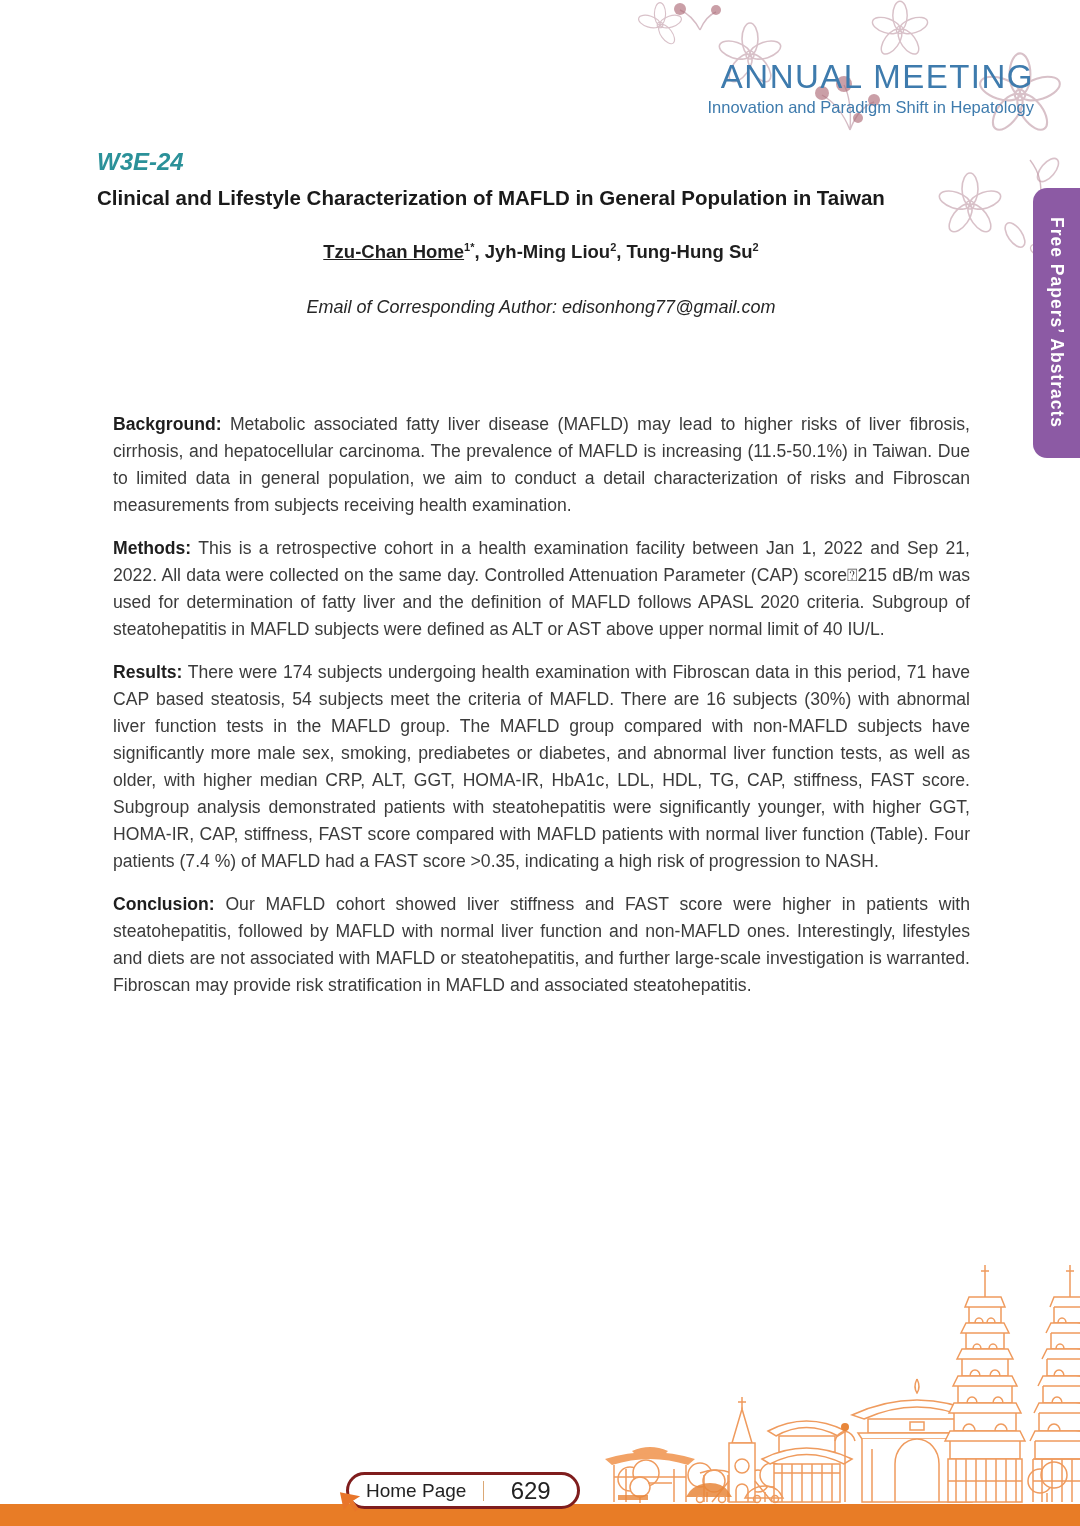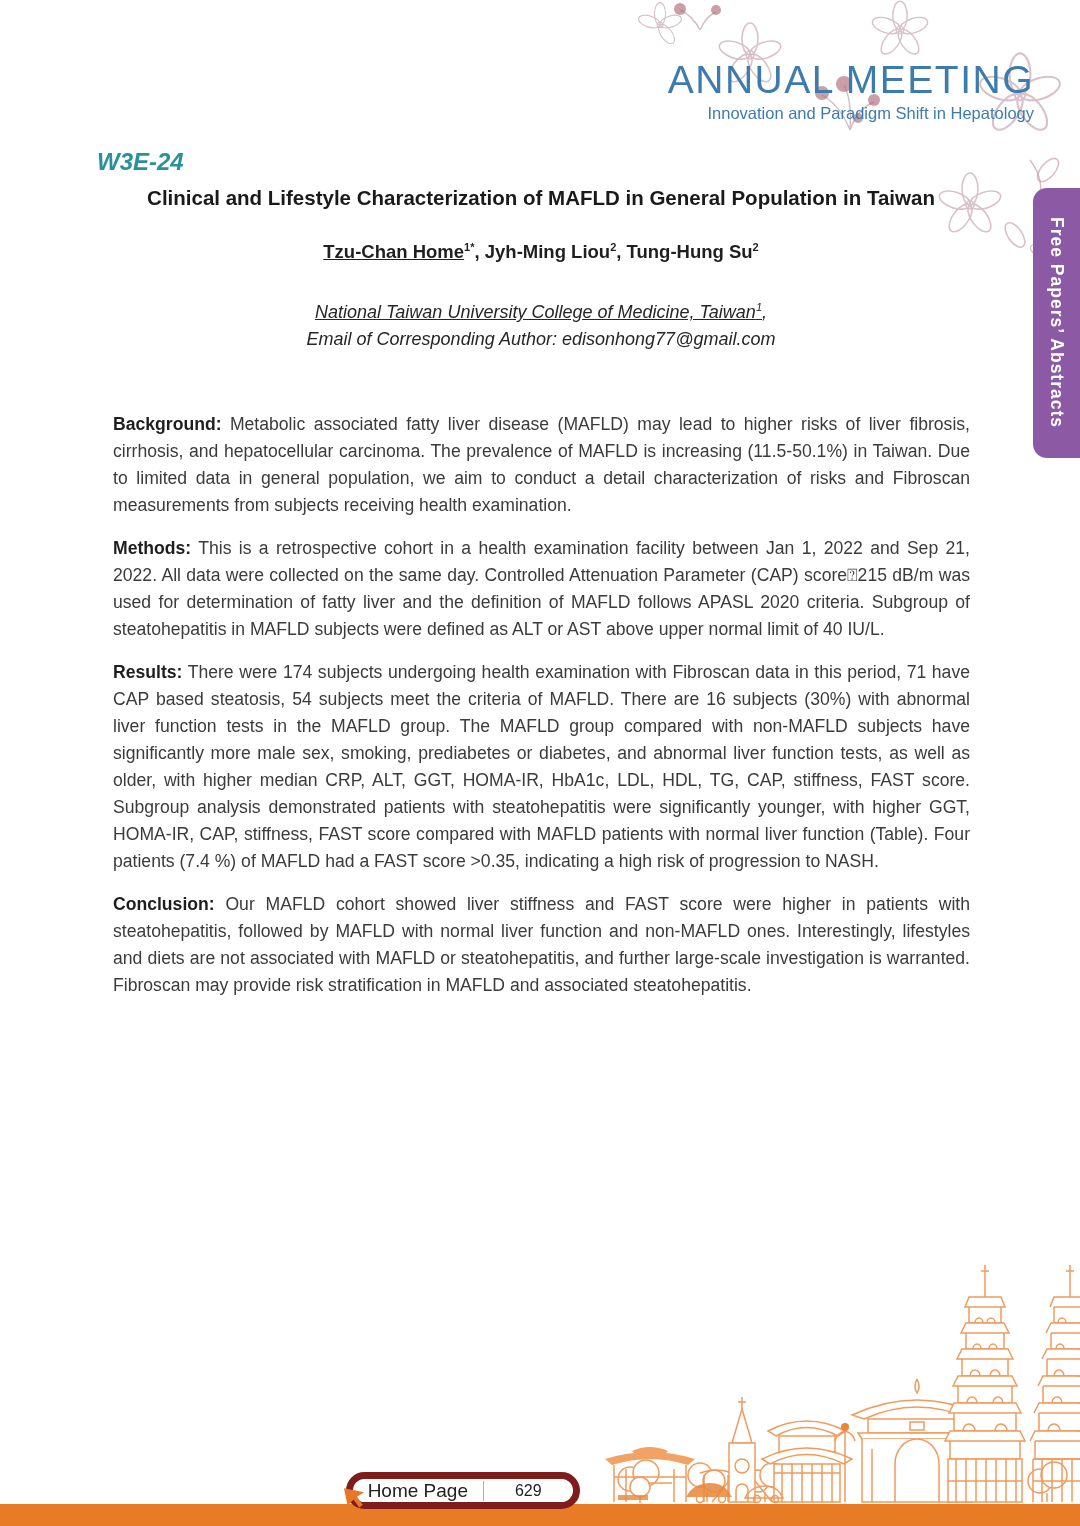"ANNUAL MEETING" .header-title { font-size: 39px -> 33px }
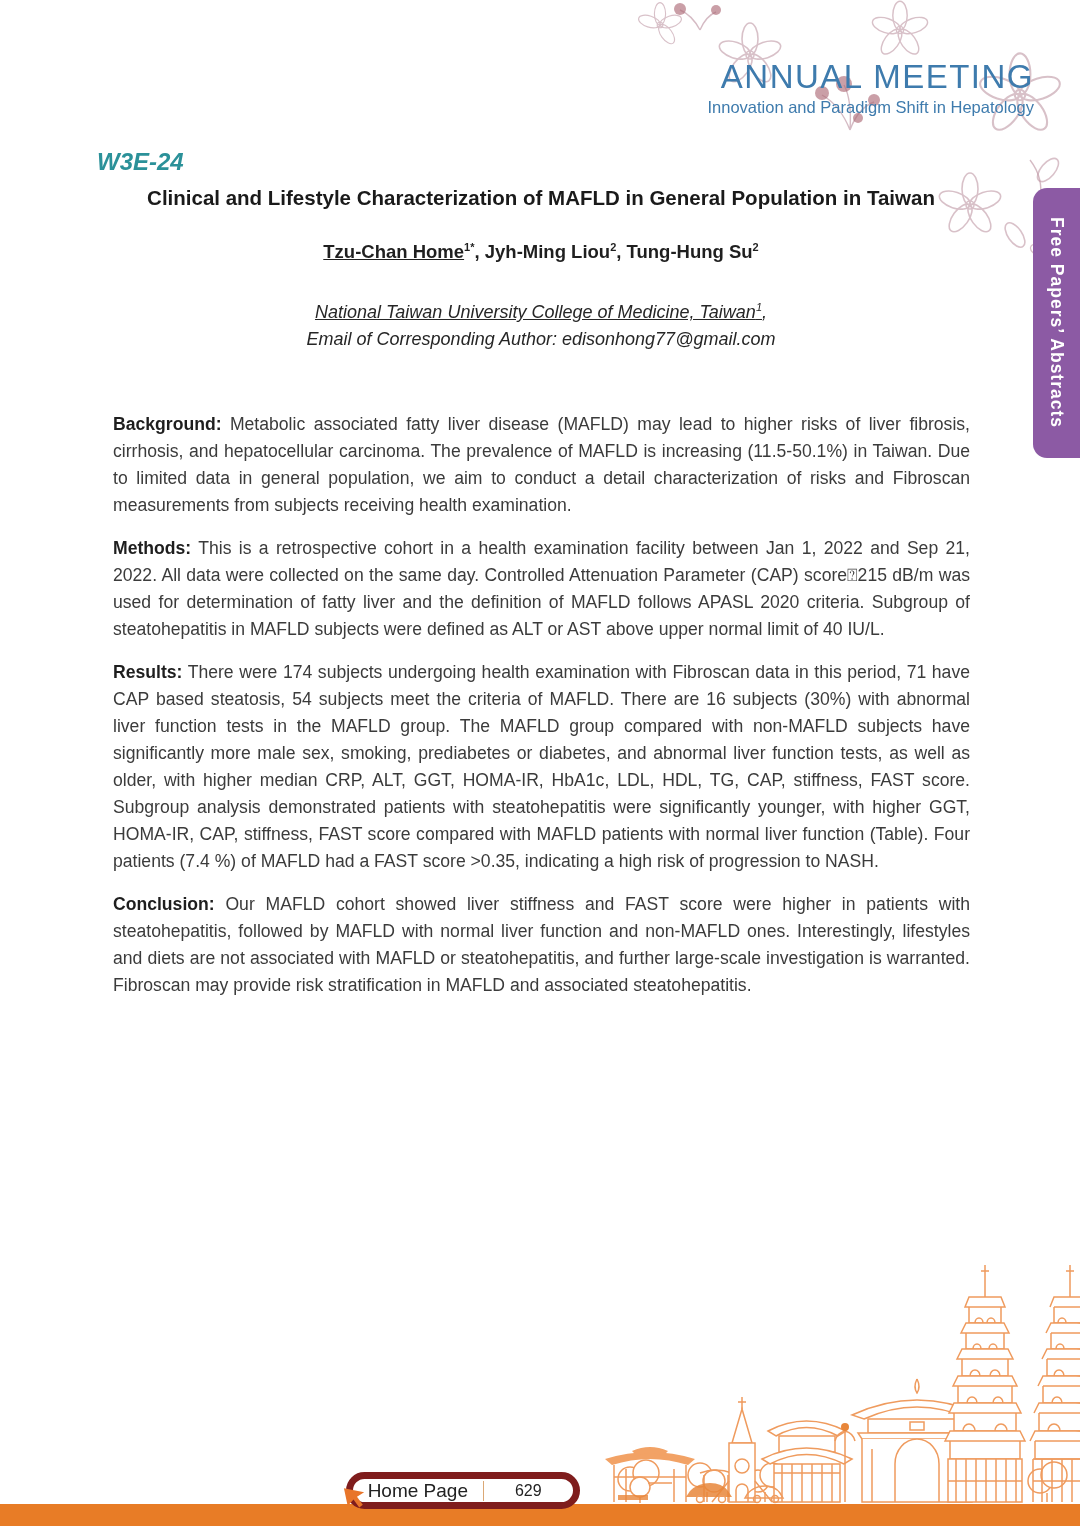"Clinical and Lifestyle Characterization" .paper-title { text-align: center -> none }
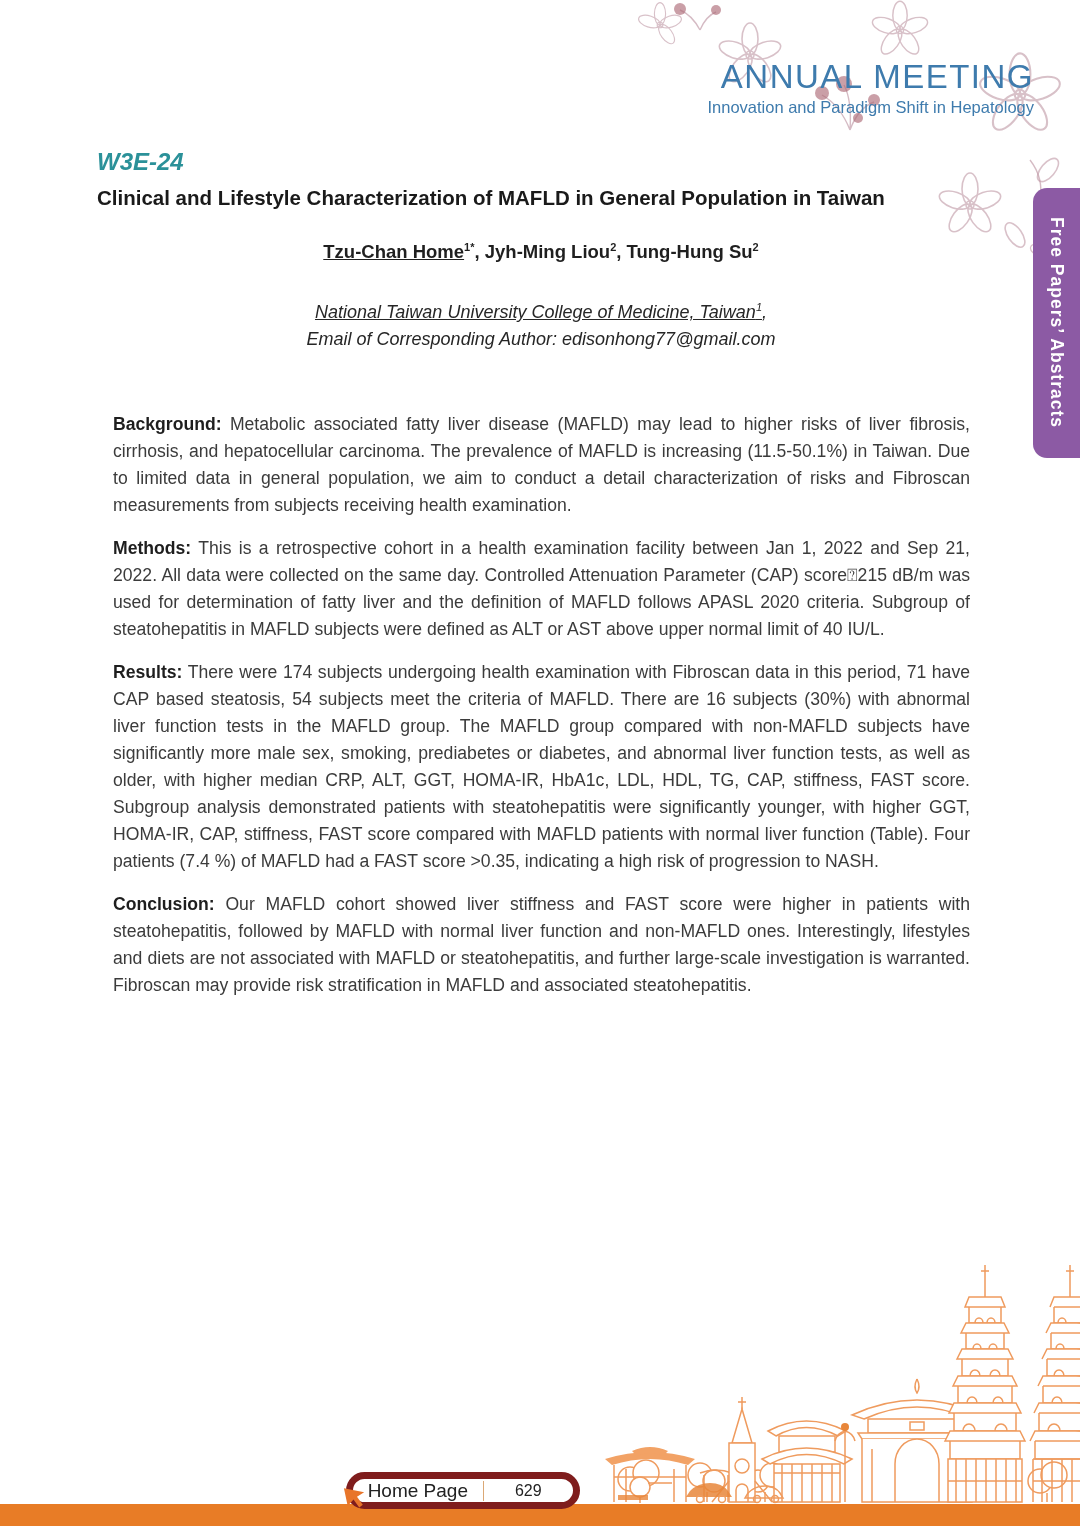"National Taiwan University College of" div { html: <div><span>National Taiwan University College of Medicine, Taiwan<sup>1</sup></span>,</div> -> none }
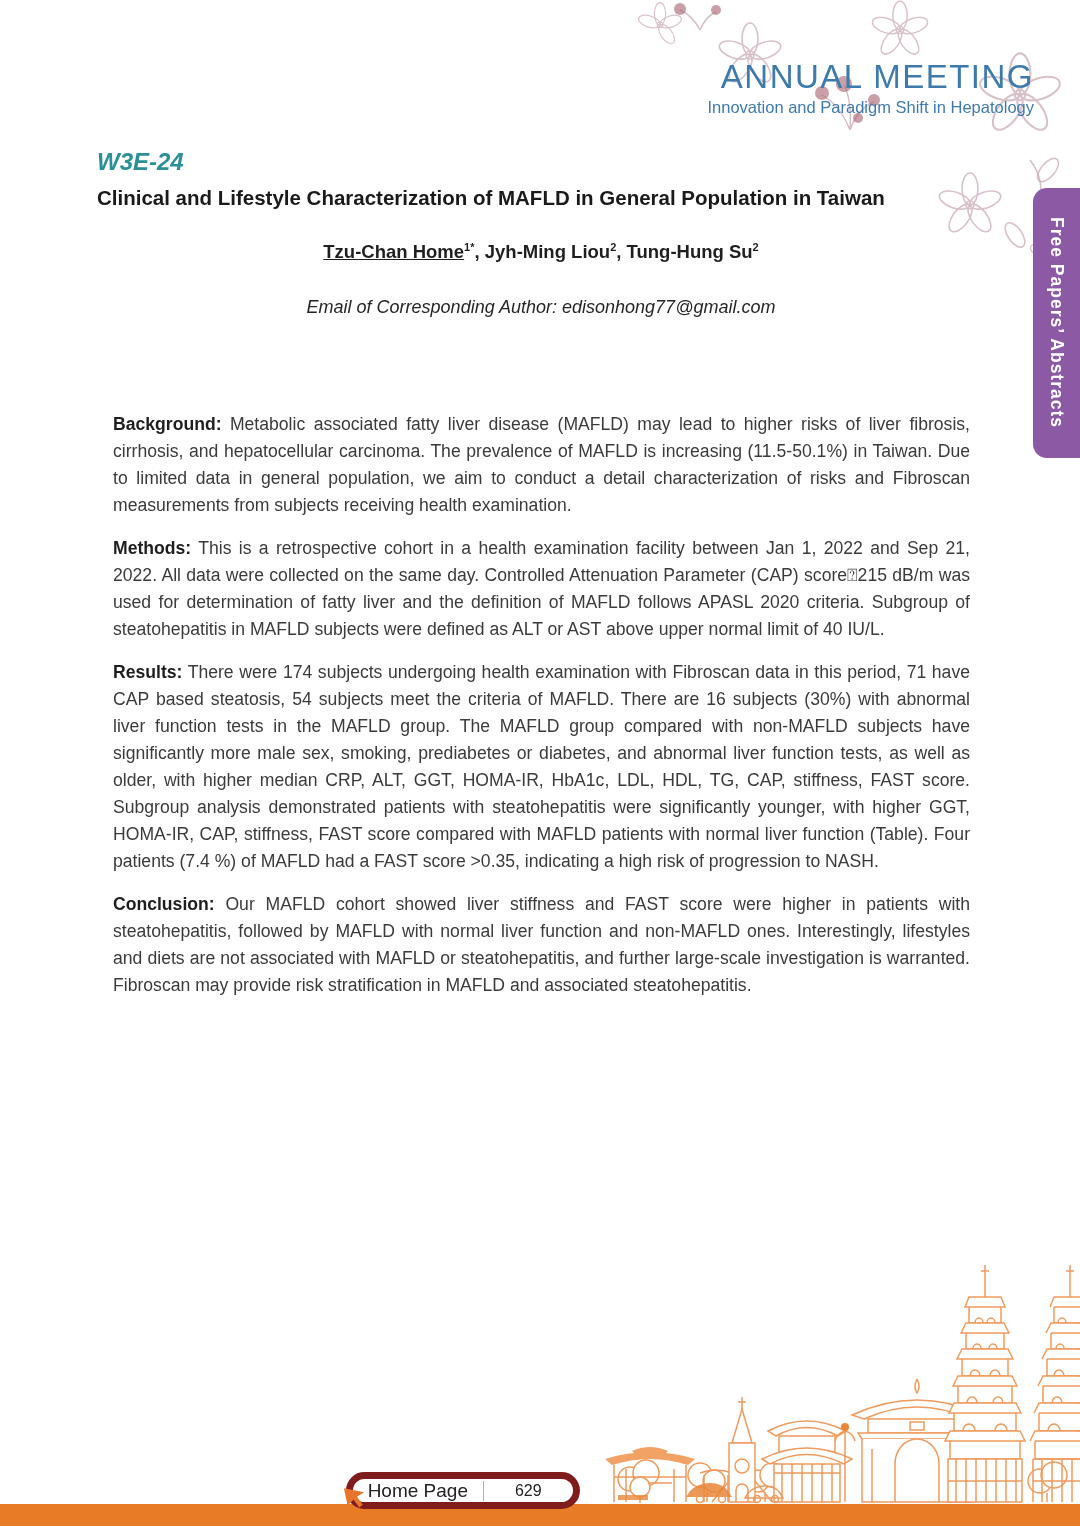"Home Page" .home-pill { border: 7px solid #7f1d1d -> 3px solid #7f1d1d }
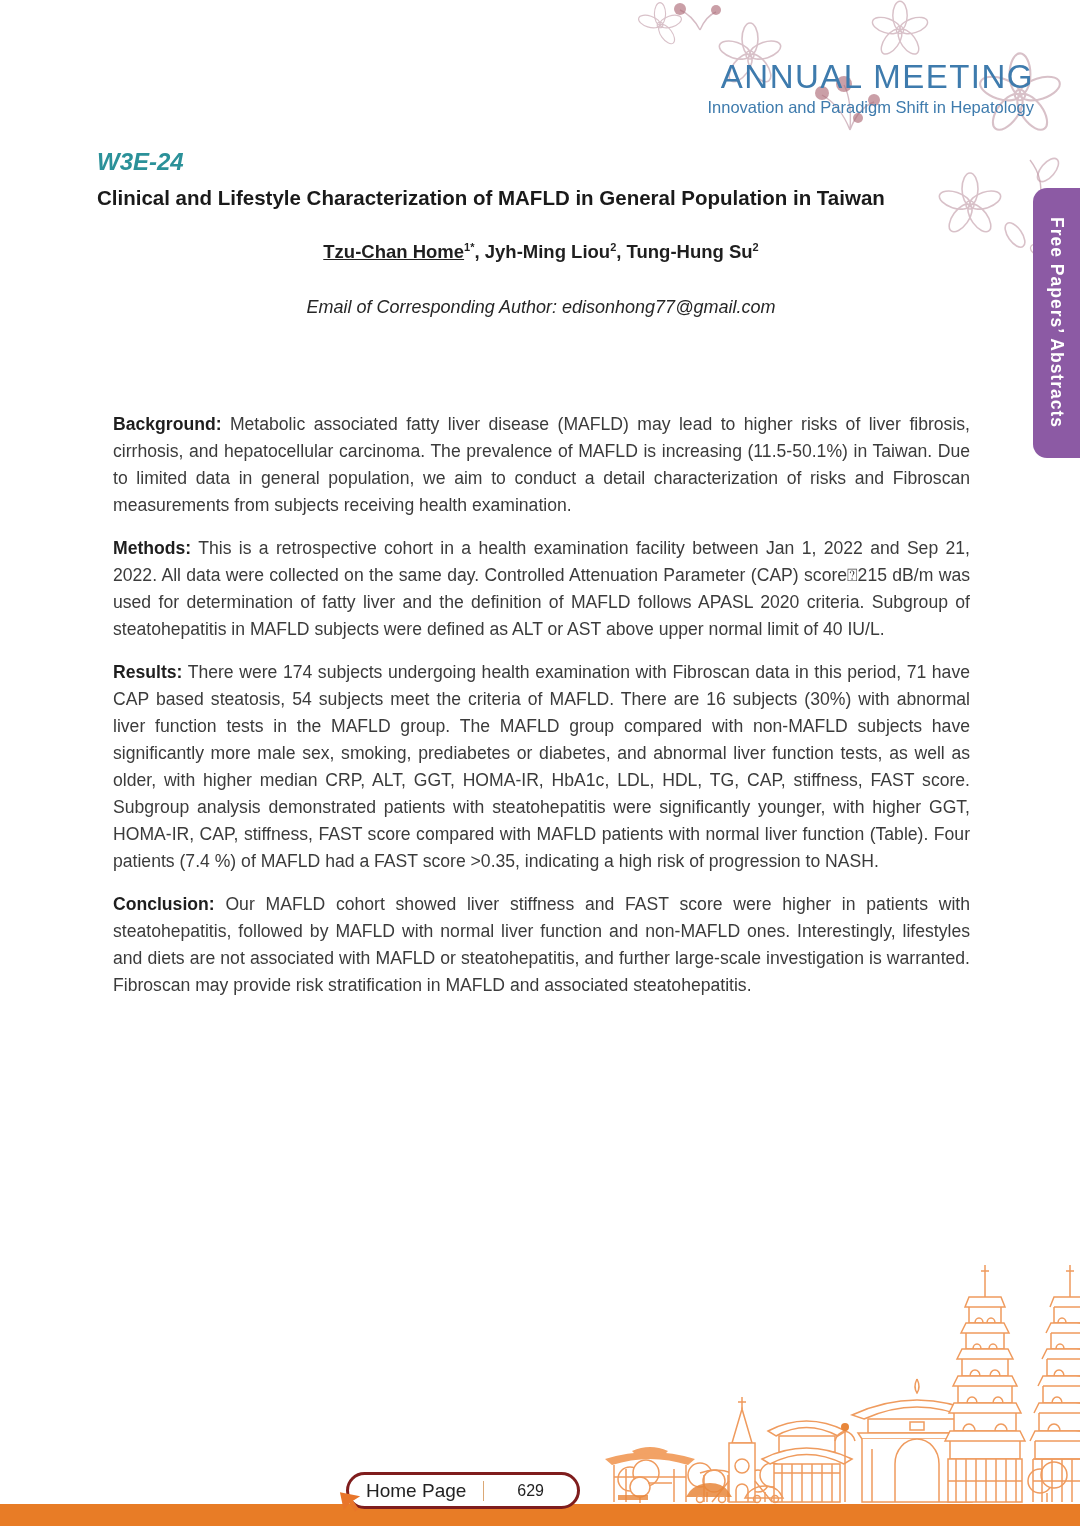"629" .page-num { font-size: 16px -> 24px }
